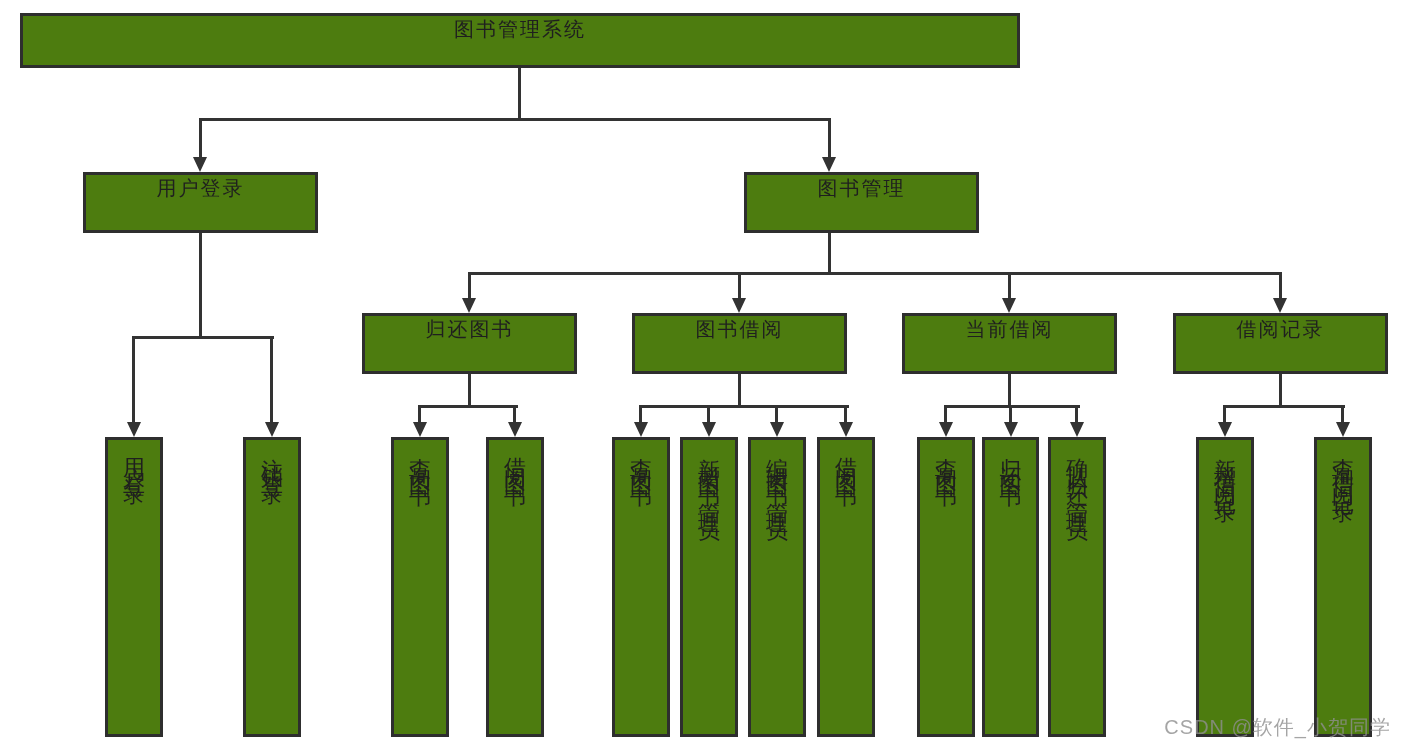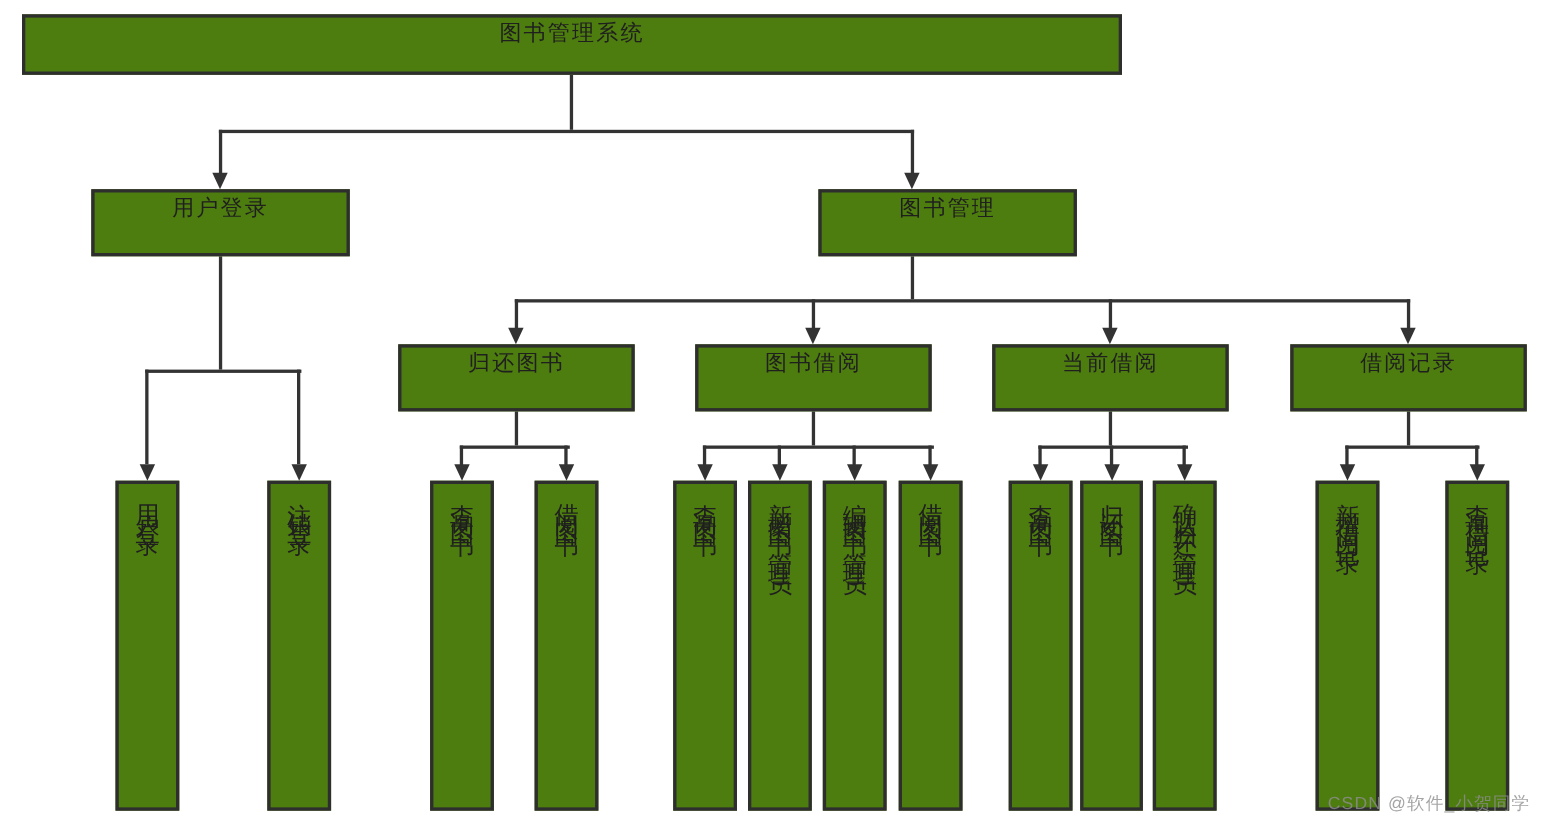"CSDN @软件_小贺同学" .watermark { font-size: 16px -> 20px }
